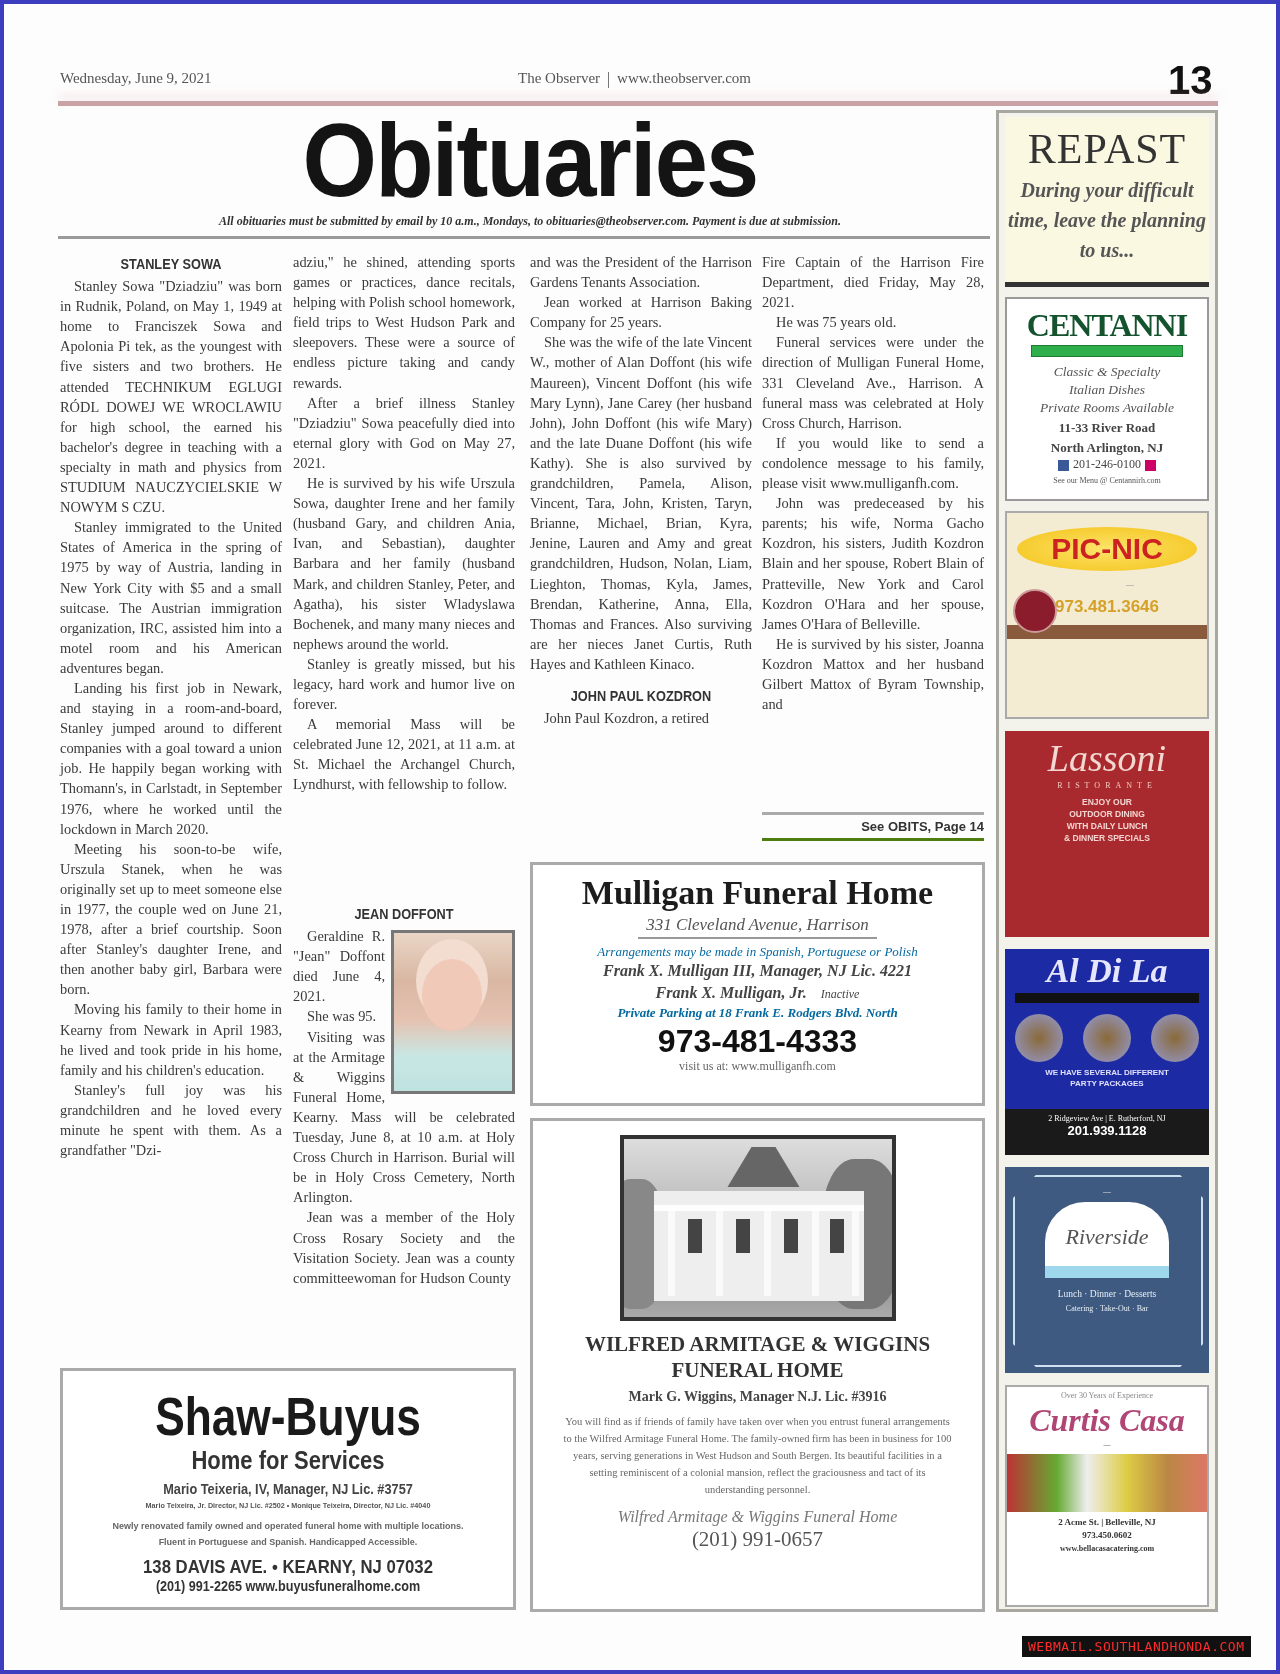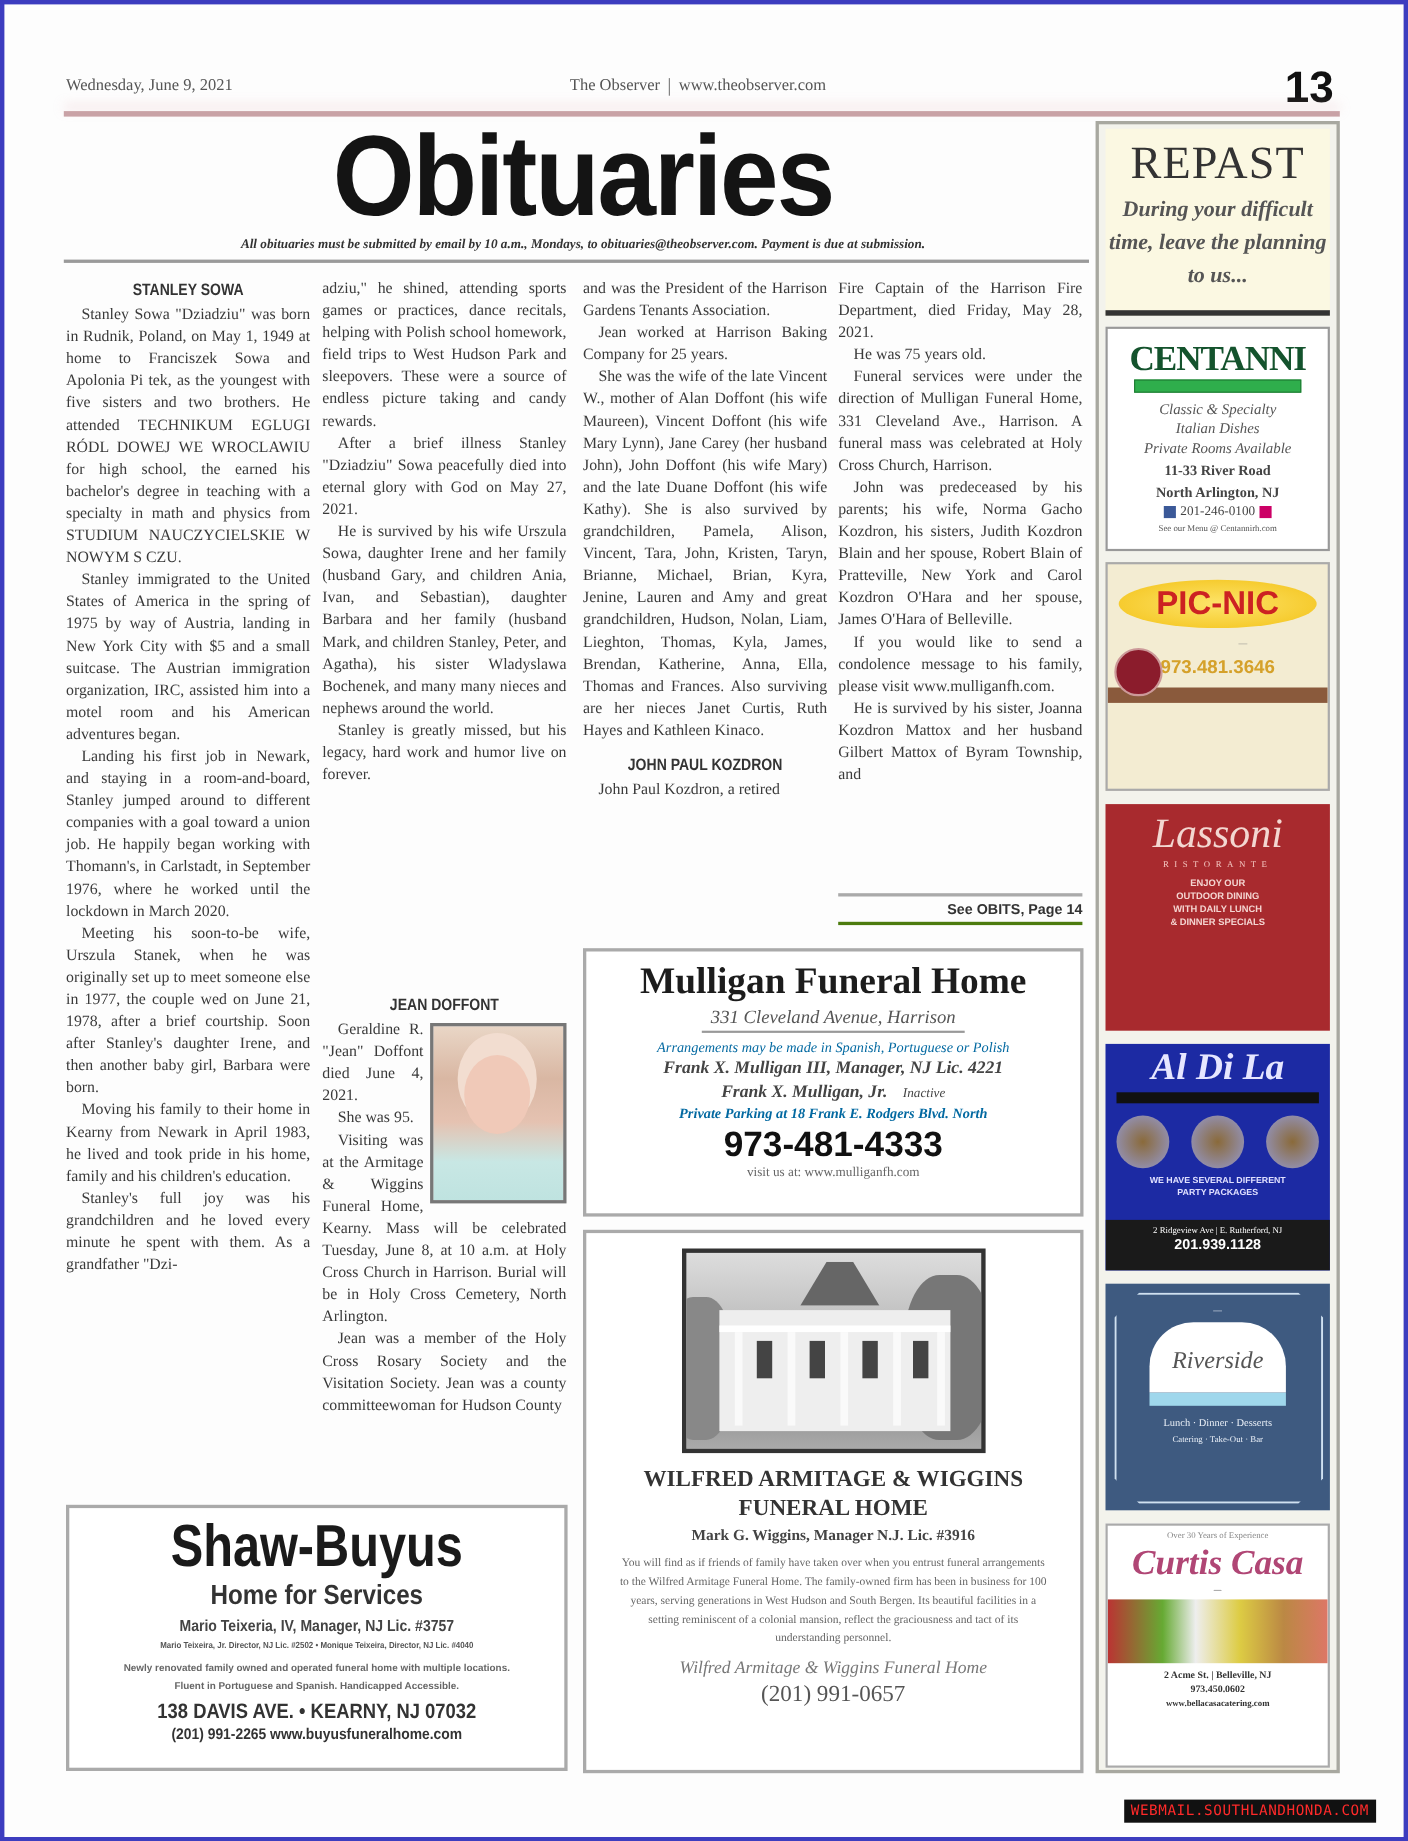"John was predeceased by his" p { order: before "If you would like to" -> after "If you would like to" }
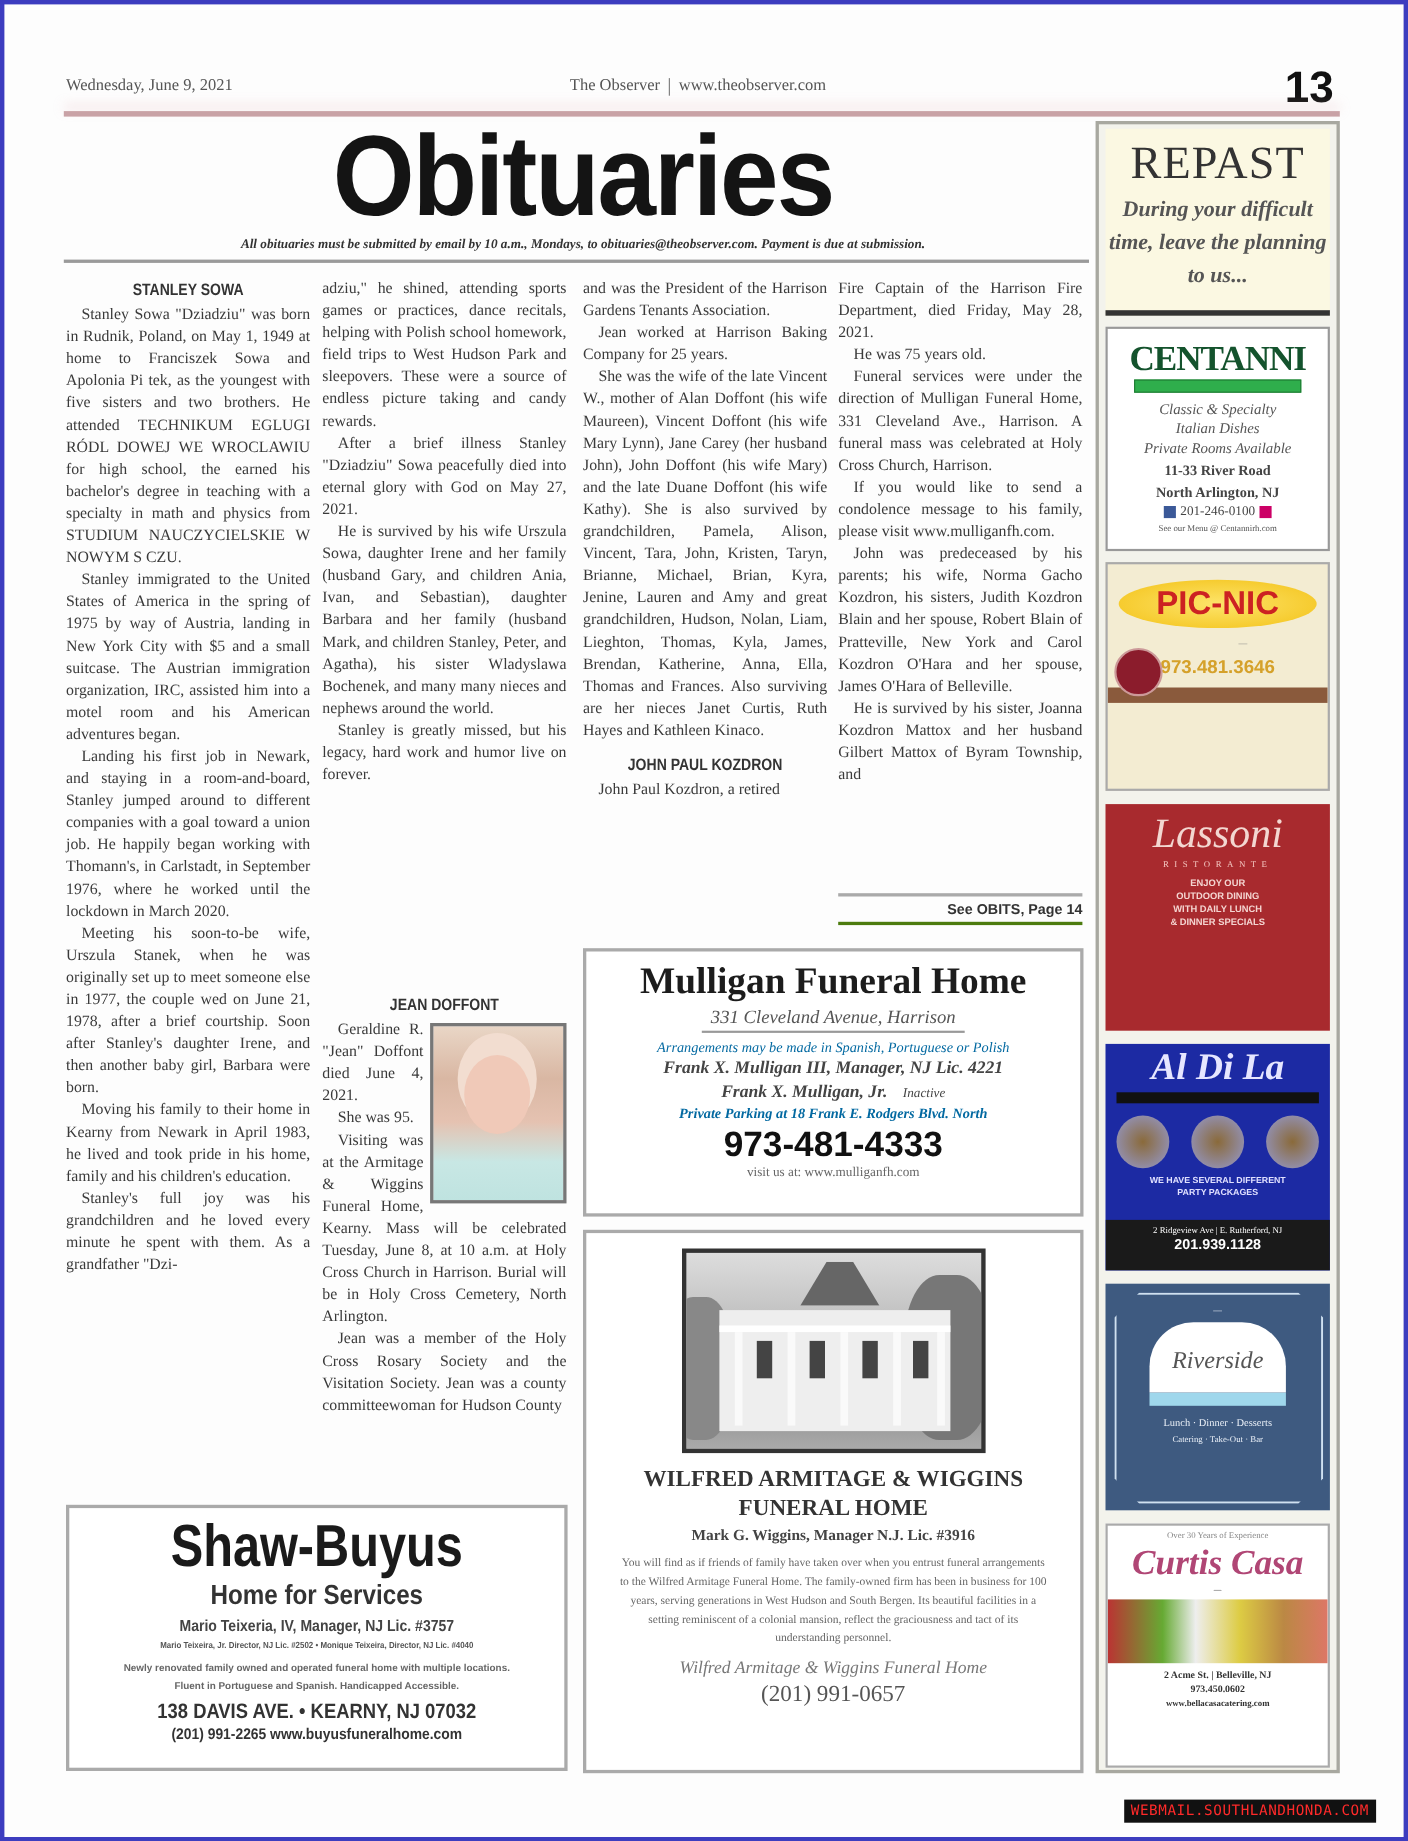"A memorial Mass will be" p { html: none -> <p>A memorial Mass will be celebrated June 12, 2021, at 11 a.m. at St. Michael the Archangel Church, Lyndhurst, with fellowship to follow.</p> }
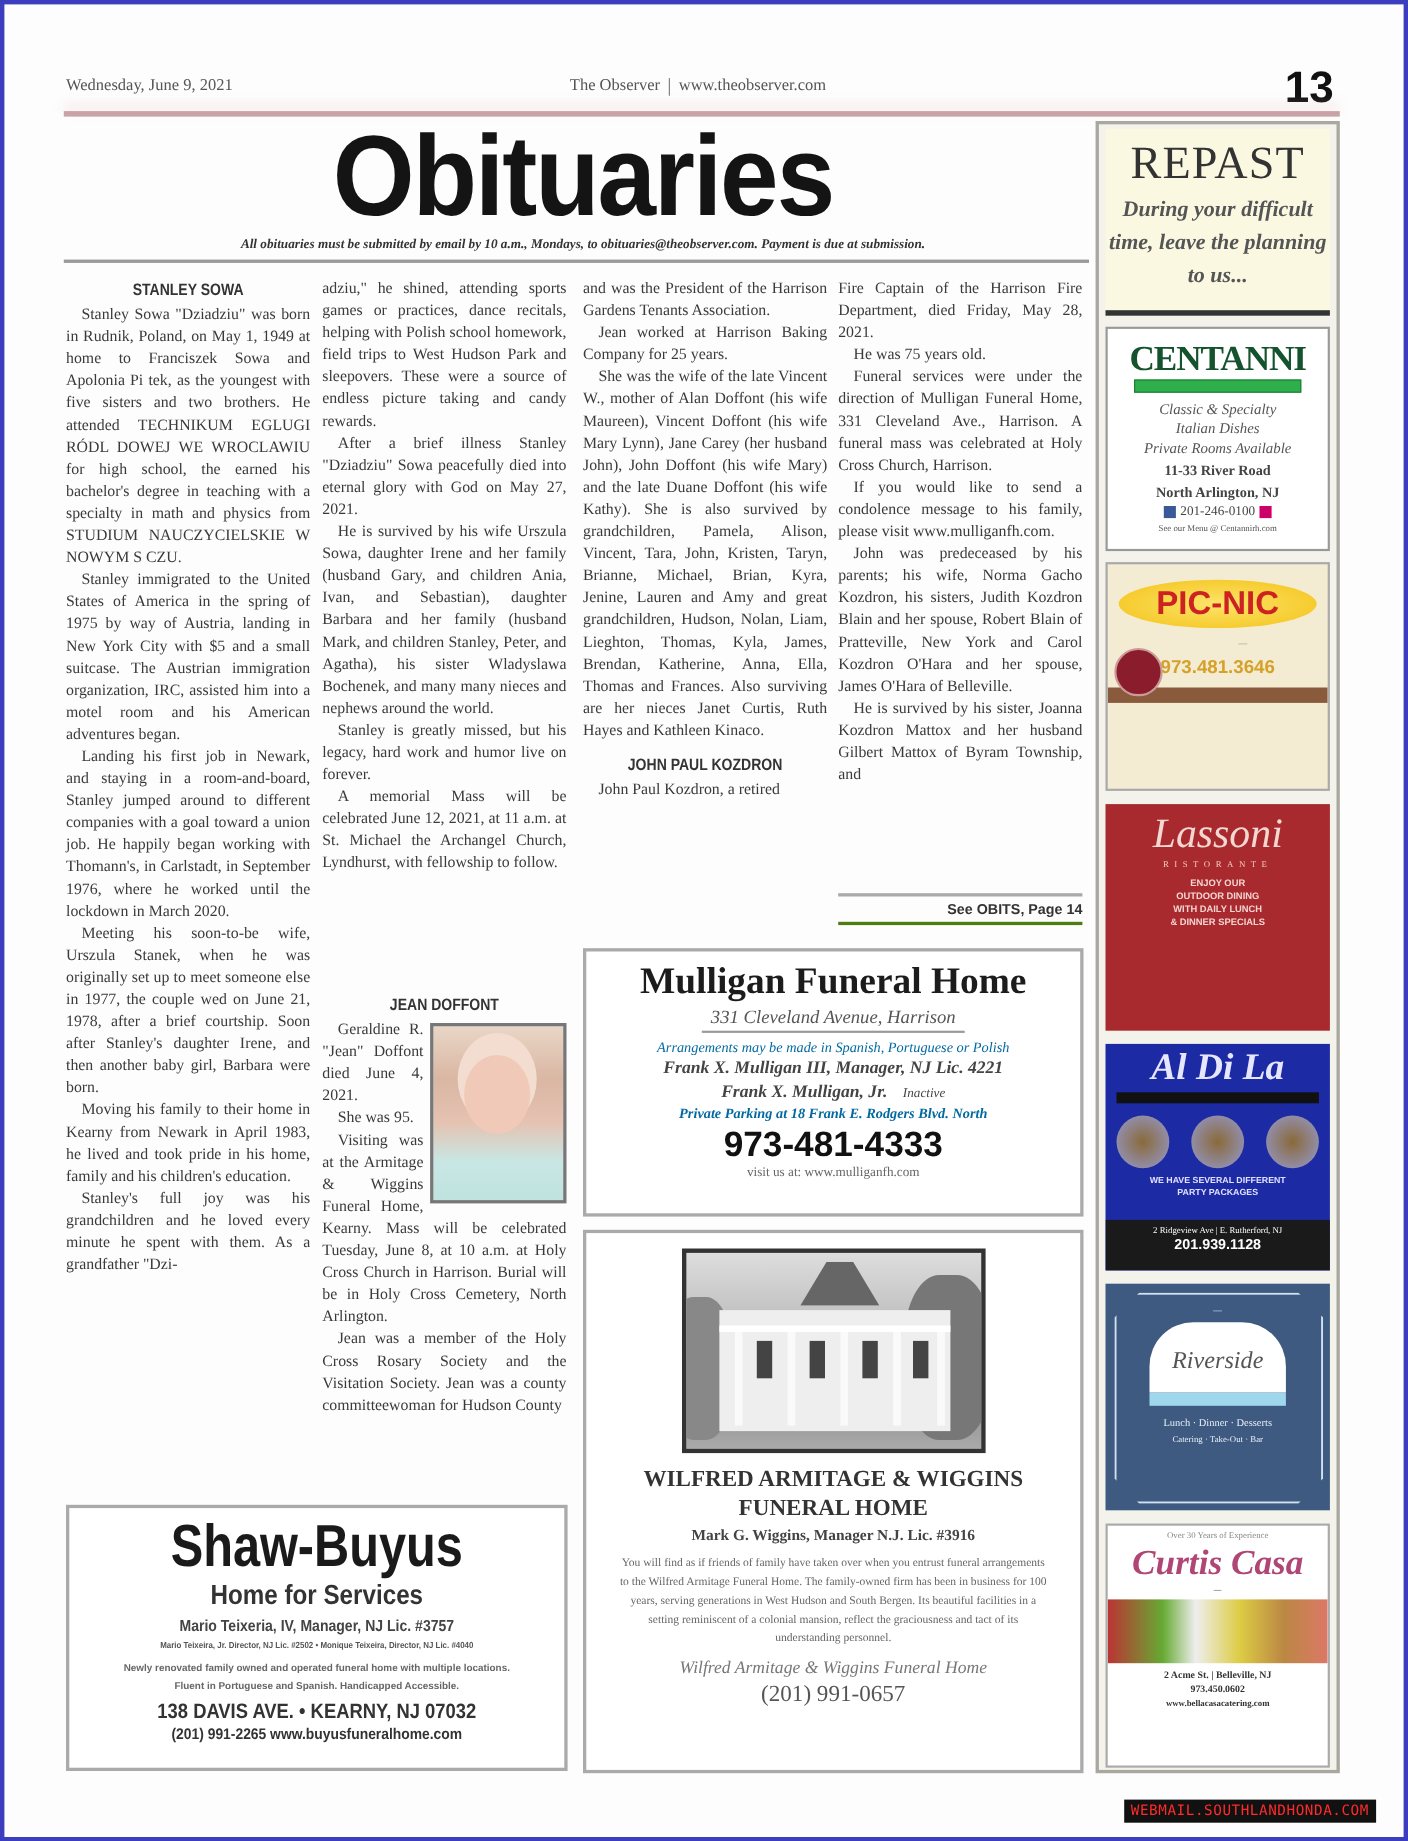"Shaw-Buyus" .shaw { padding: 6px 10px -> 16px 10px }
